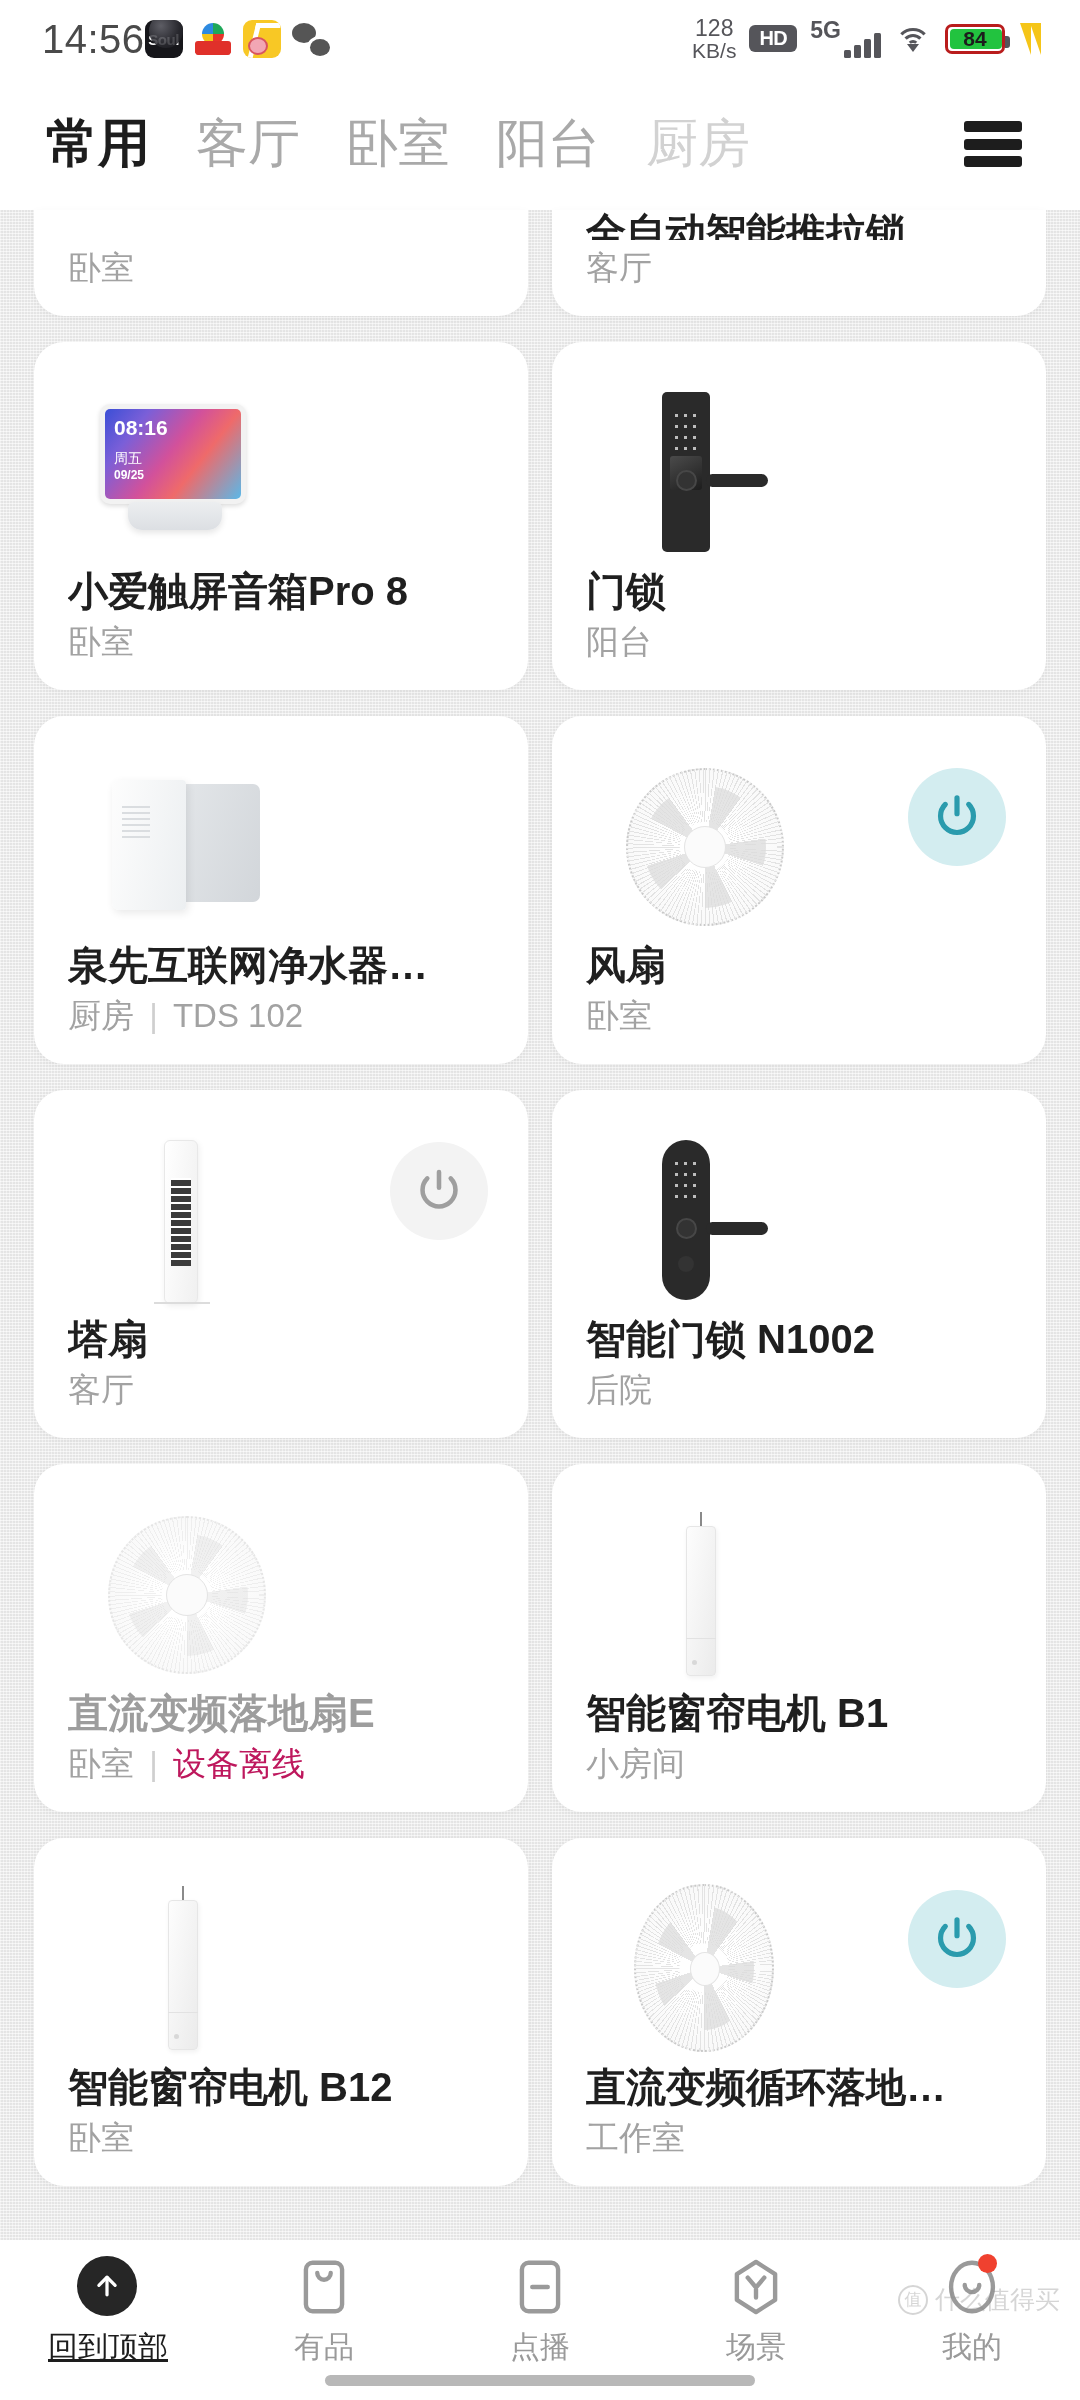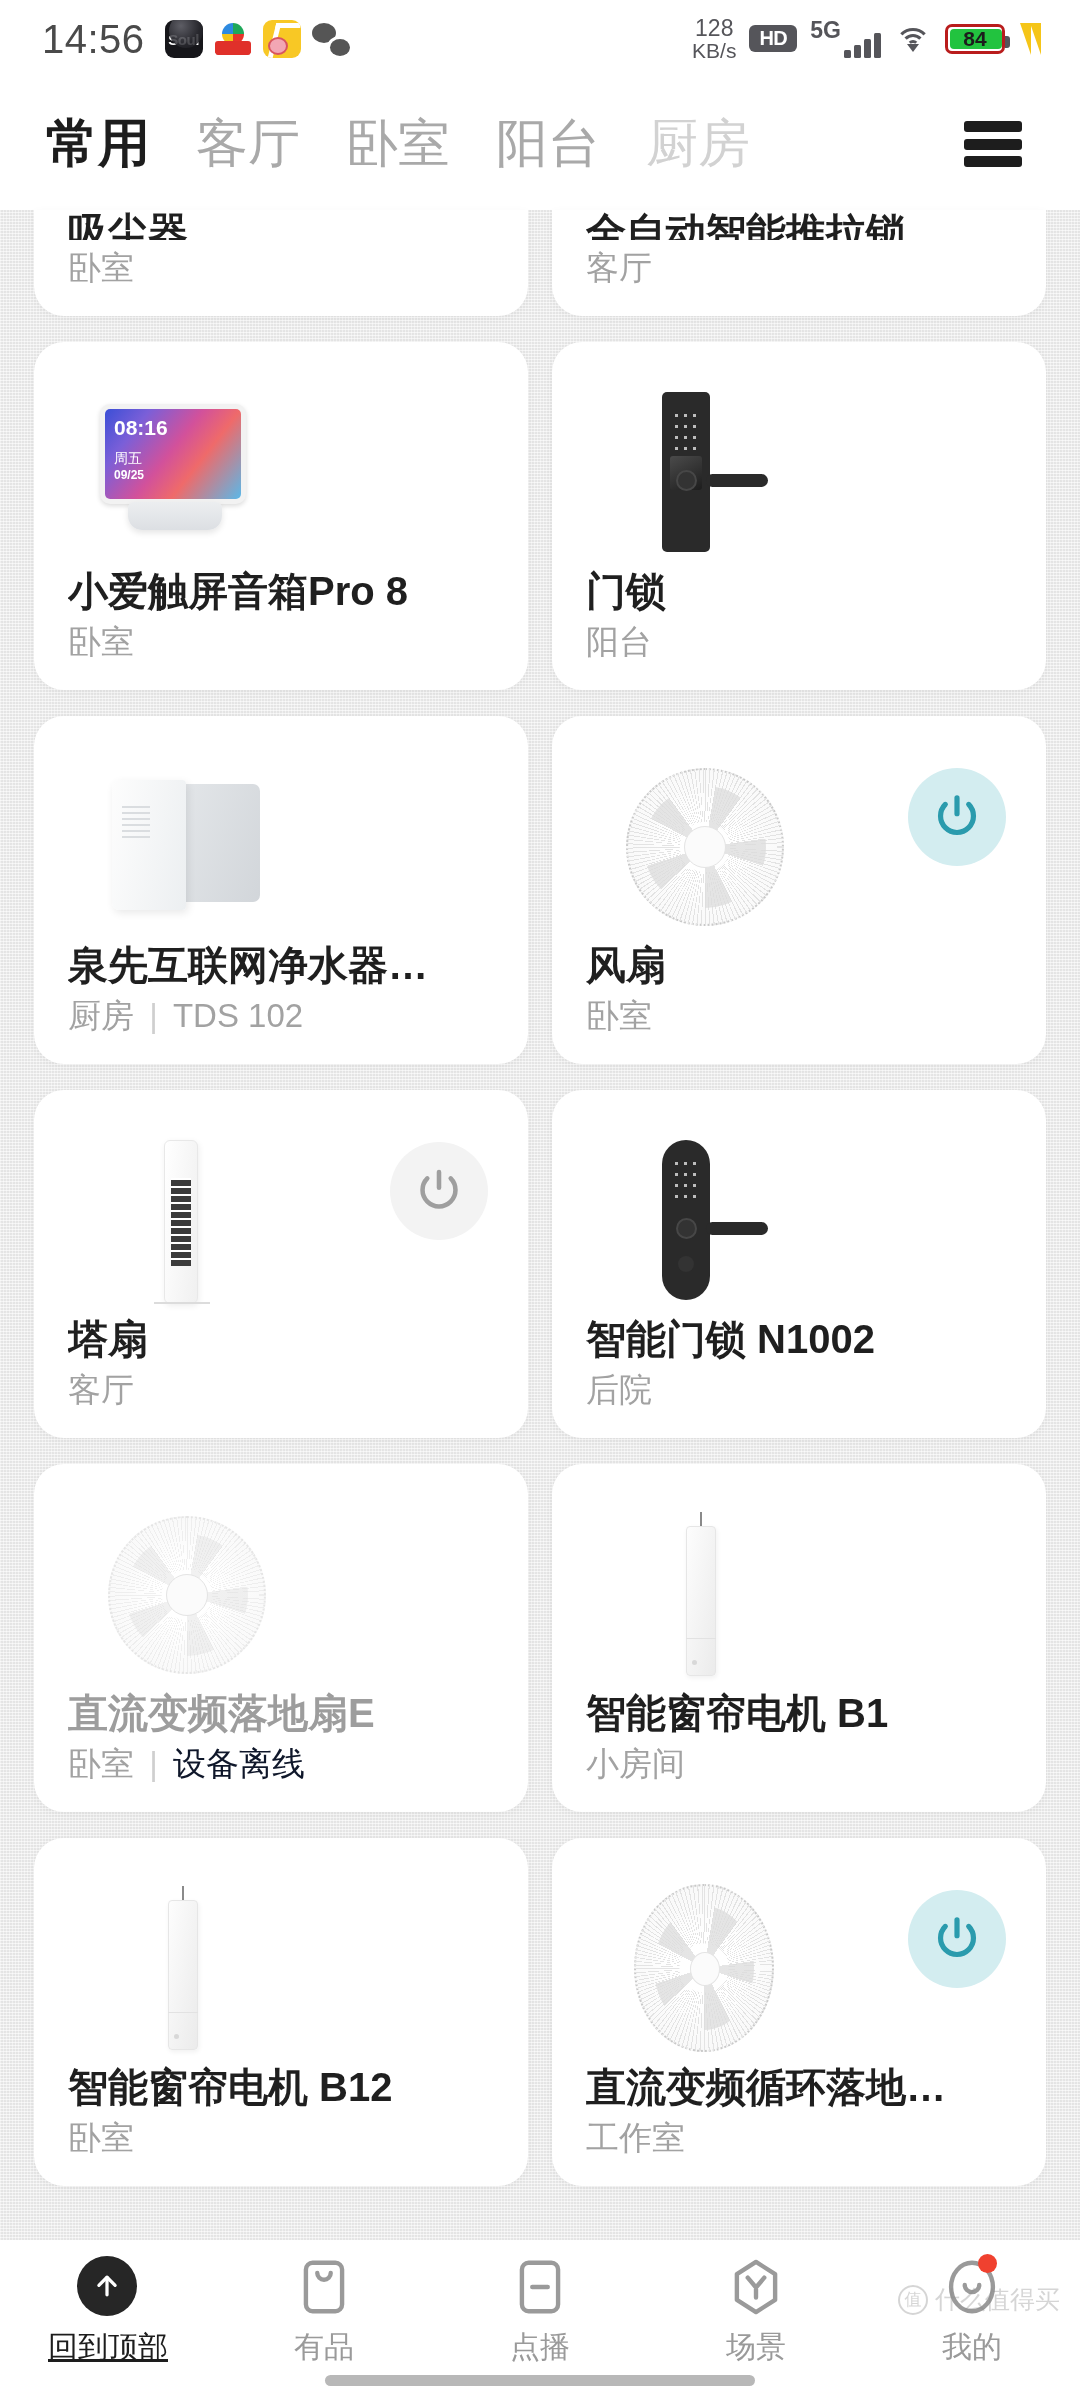"Soul" .sb-apps { margin-left: 20px -> none }
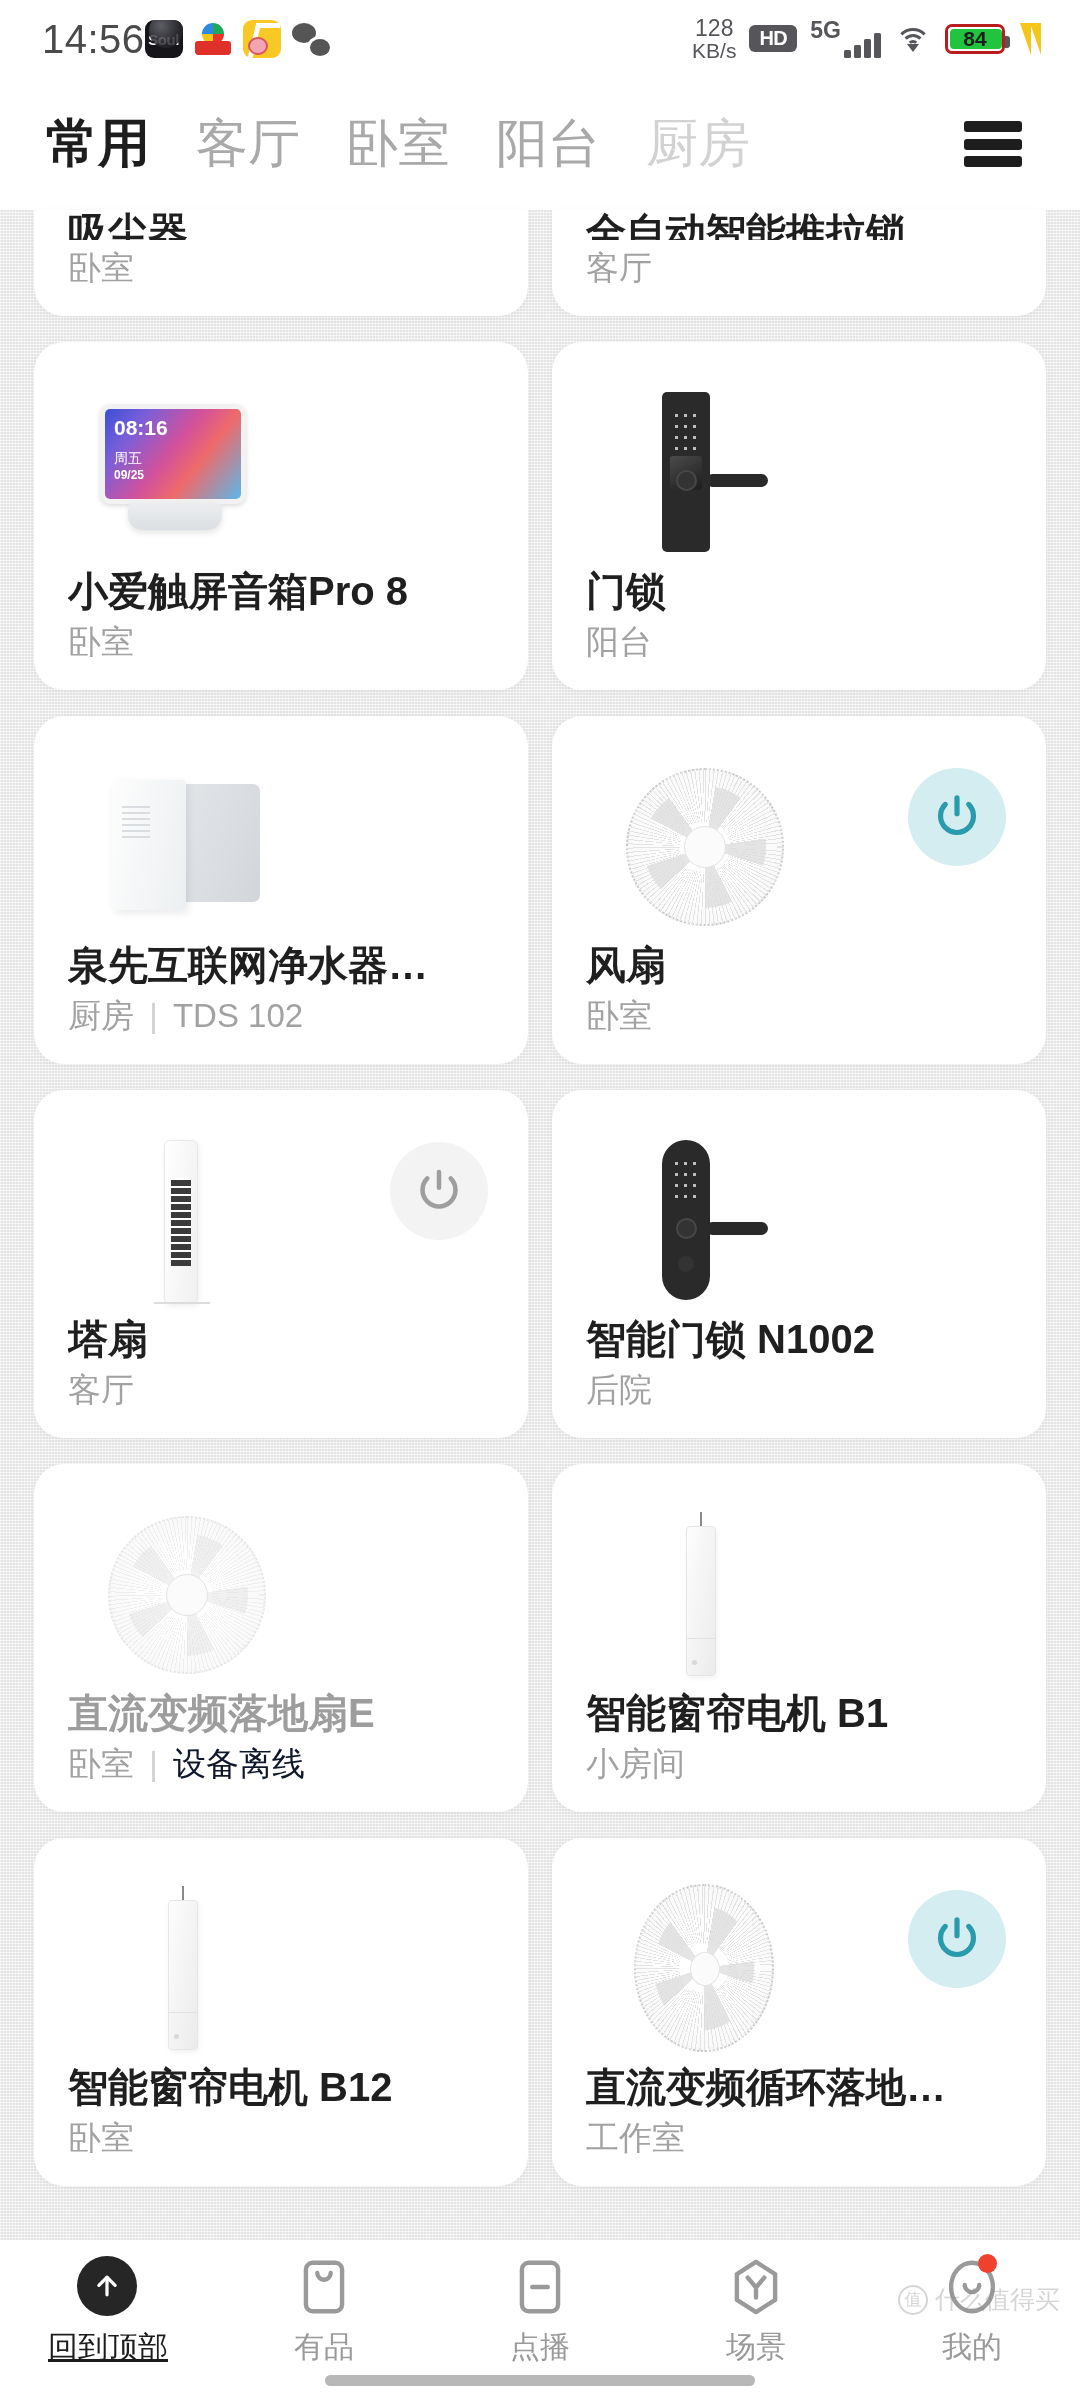"吸尘器" div.title { html: <div>吸尘器</div> -> none }
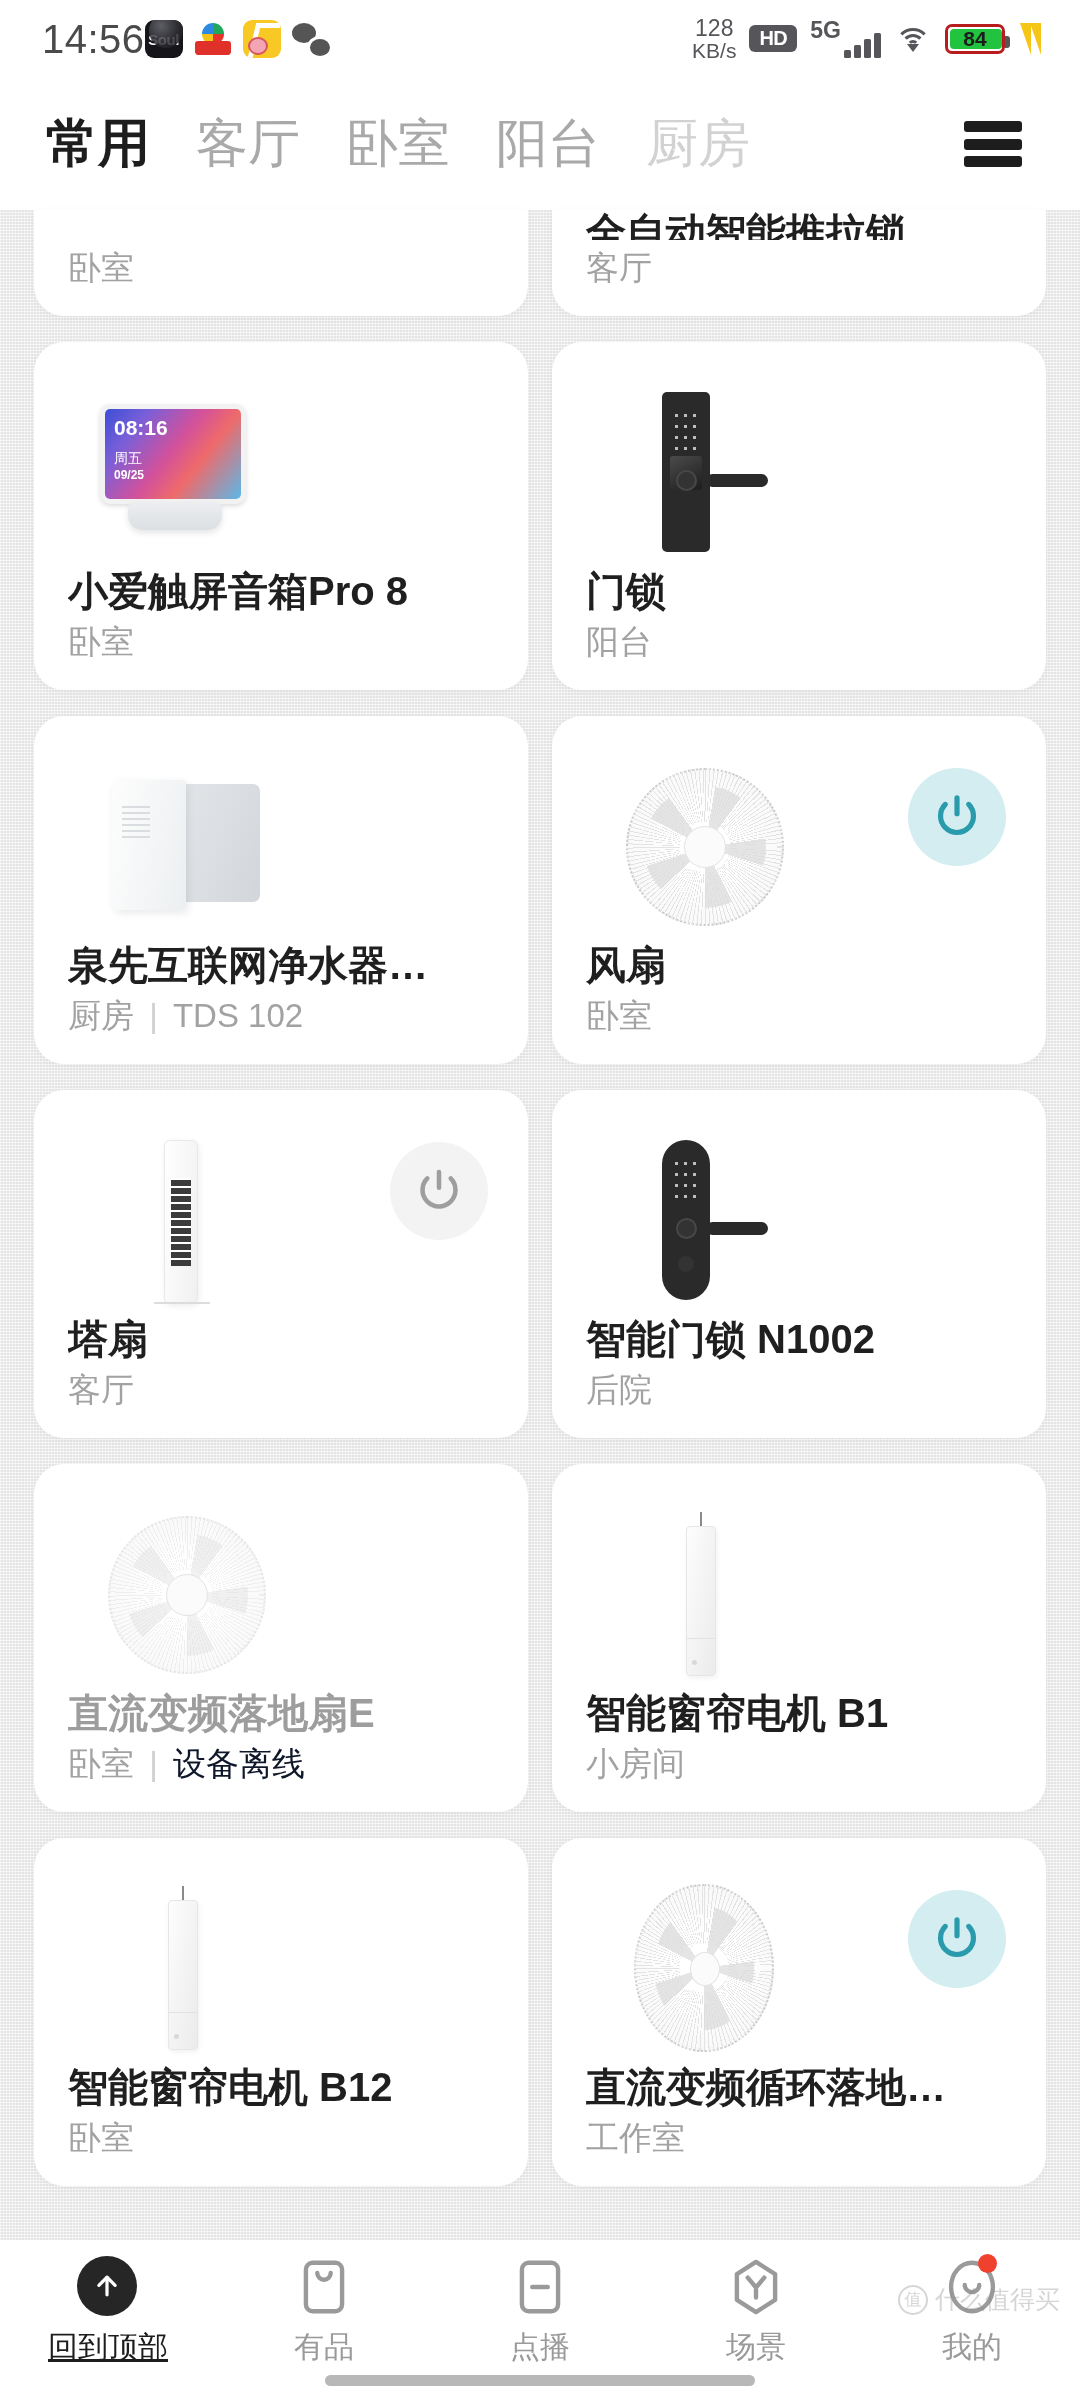"设备离线" .sub .offline-txt { color: #0f172a -> #be185d }
